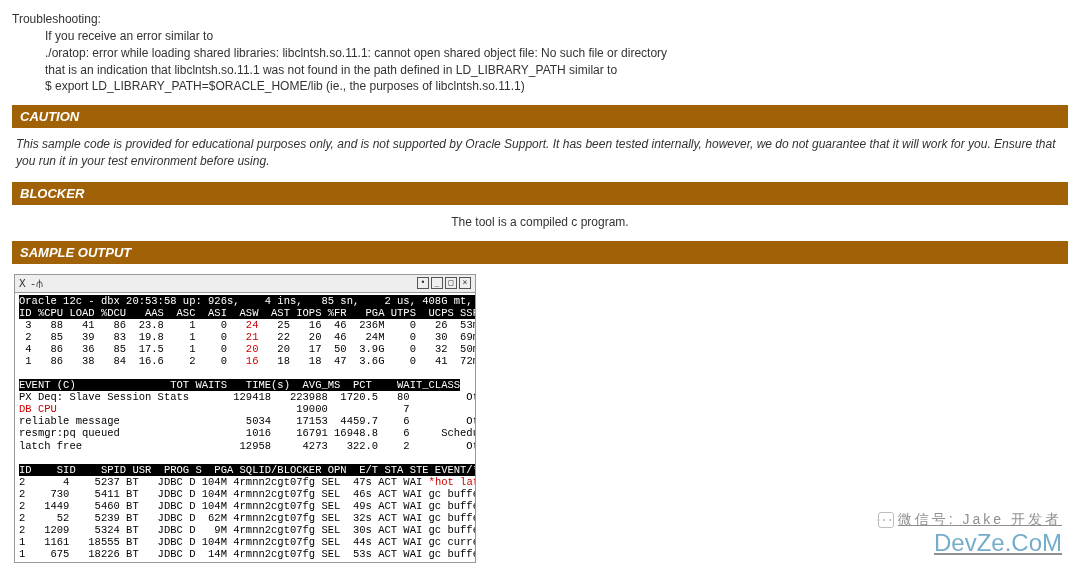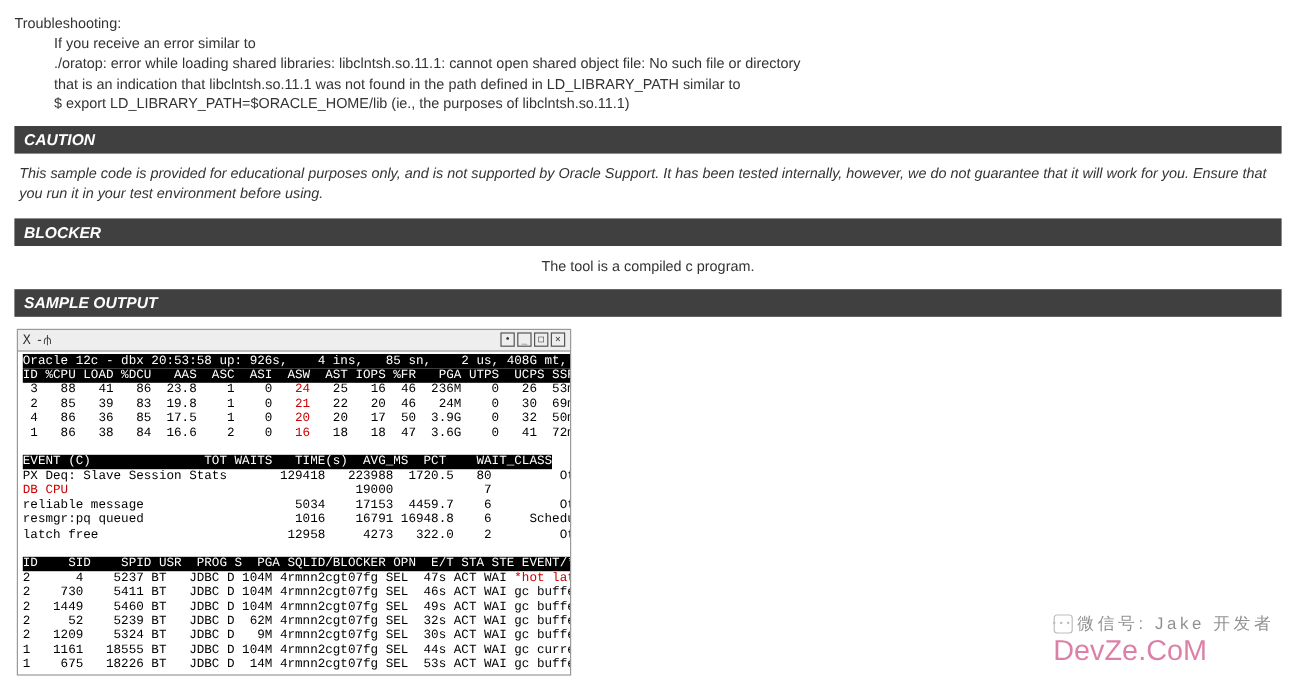"CAUTION" .section-header { background: #404040 -> #a16207 }
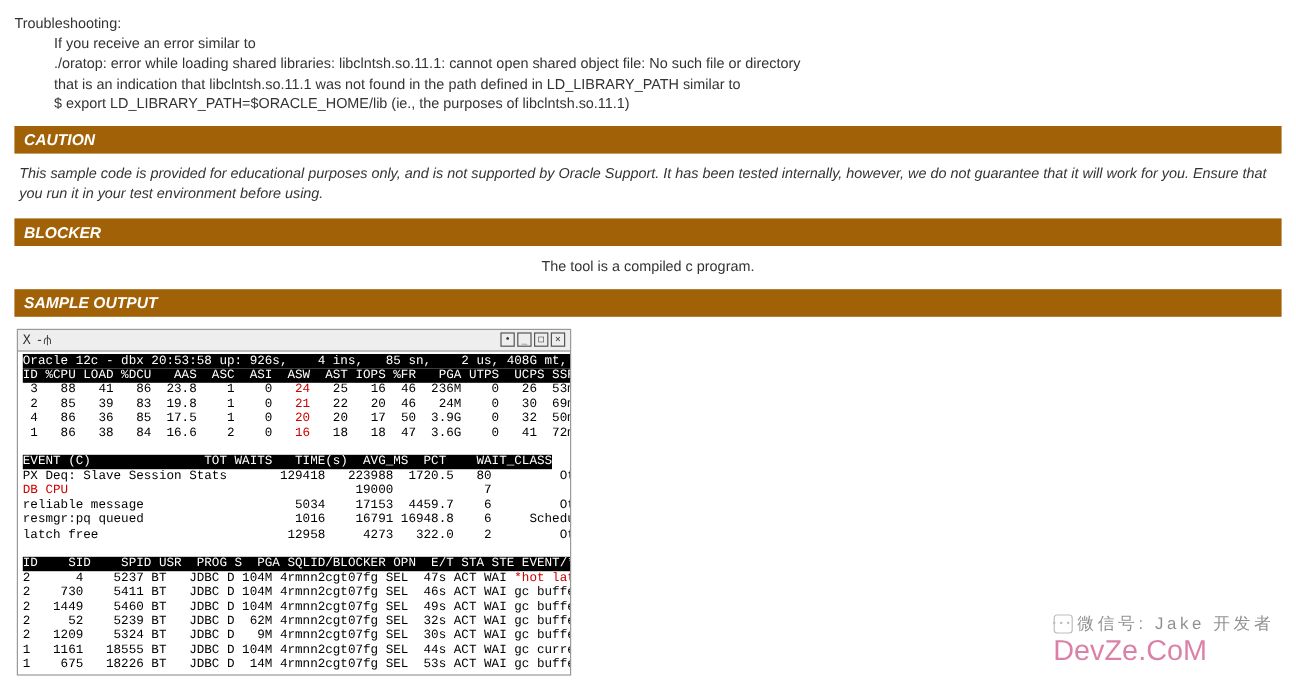"微信号: Jake 开发者" .watermark { text-align: none -> right; text-decoration: none -> underline }
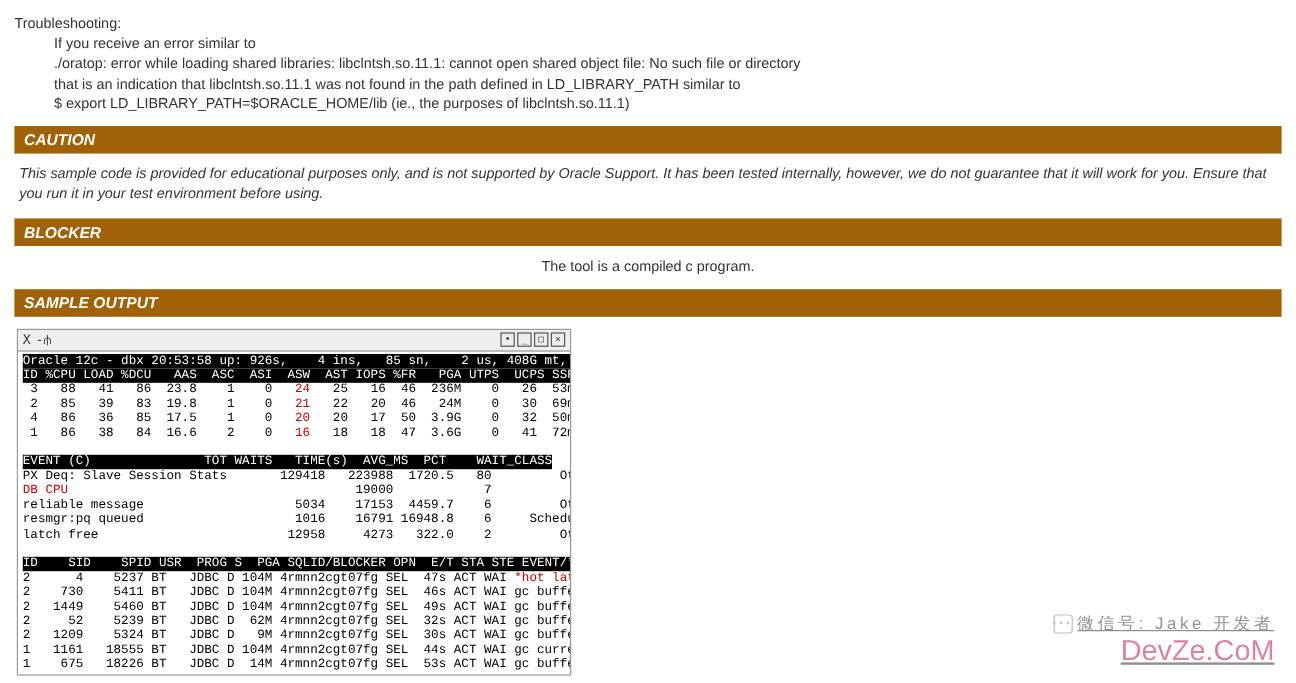"DevZe.CoM" .watermark-logo { color: #be185d -> #0369a1 }
